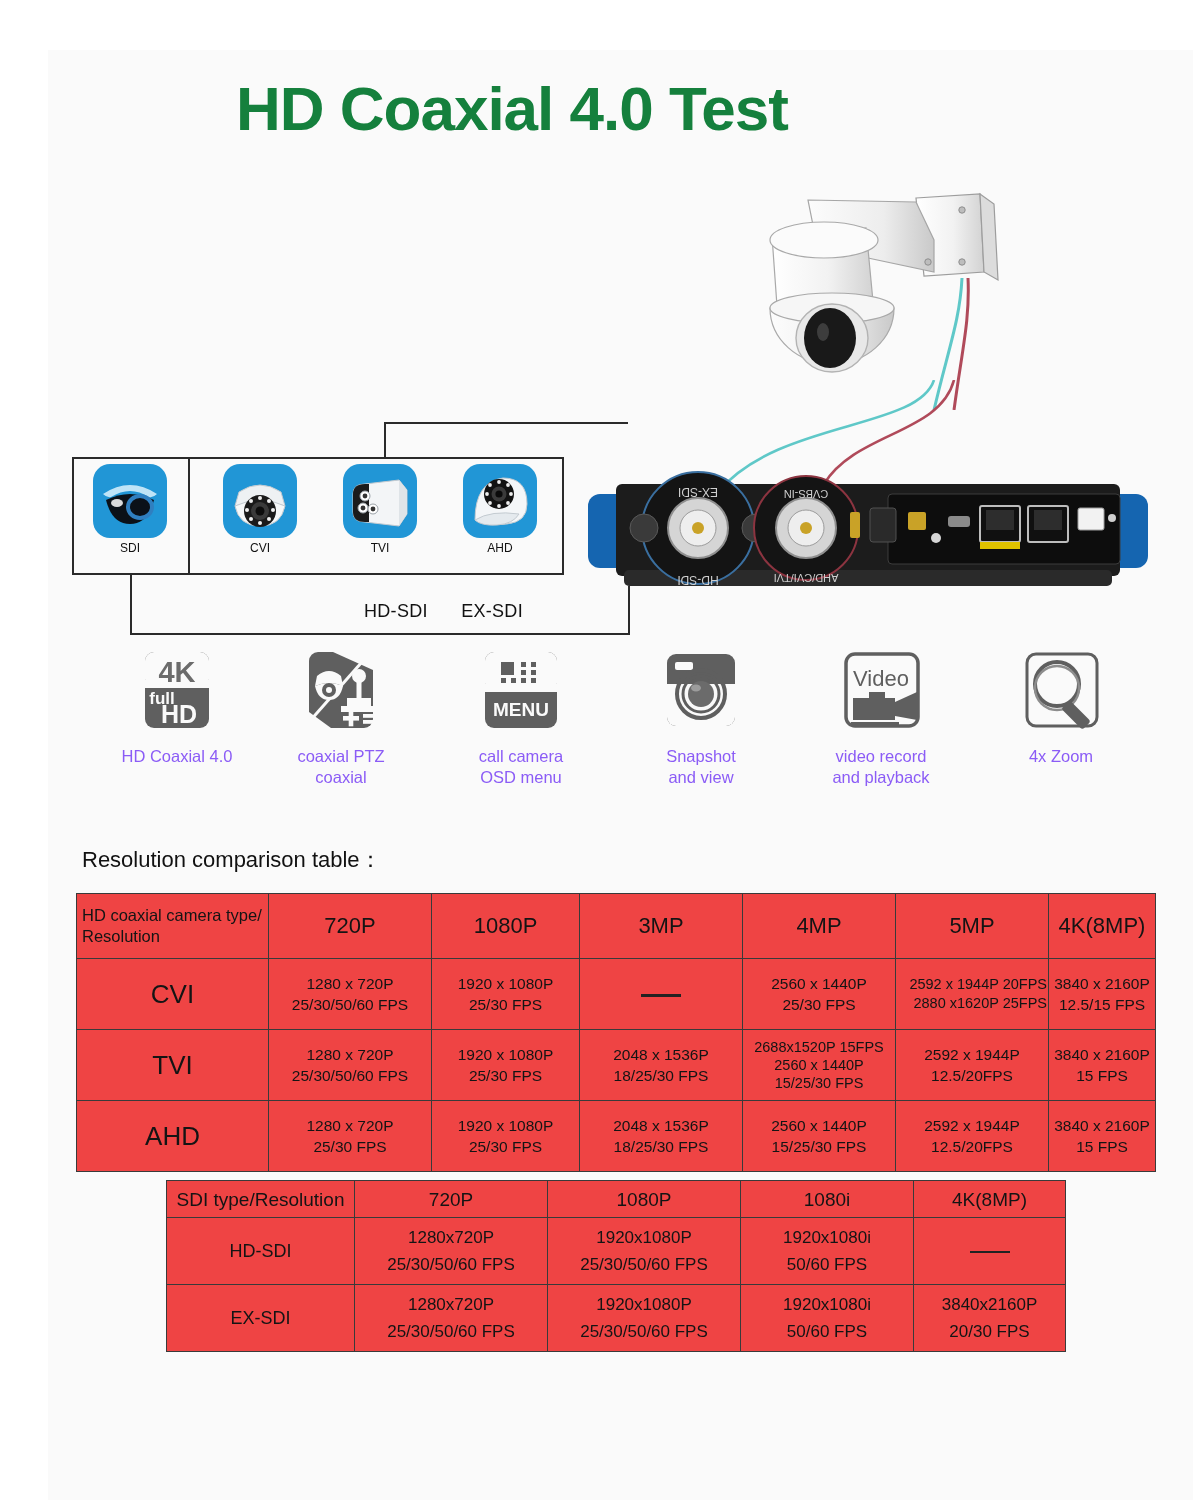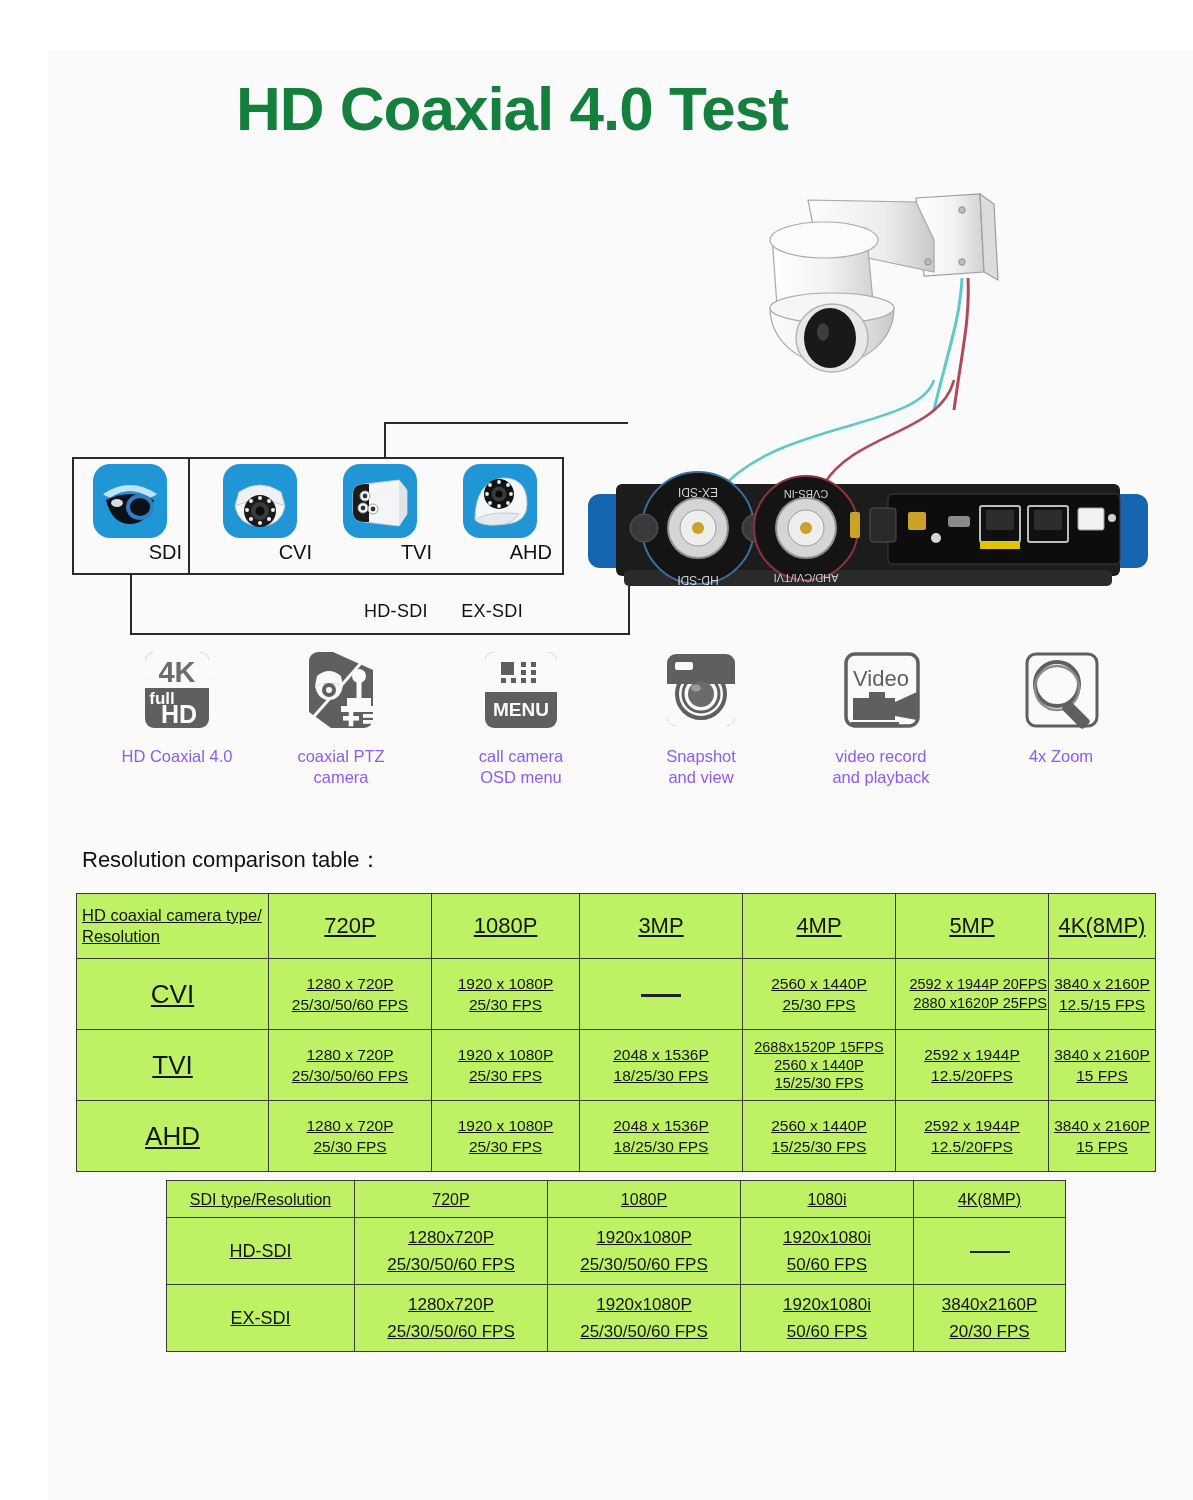"SDI" .tcell .lbl { font-size: 20px -> 12px; text-align: right -> none }
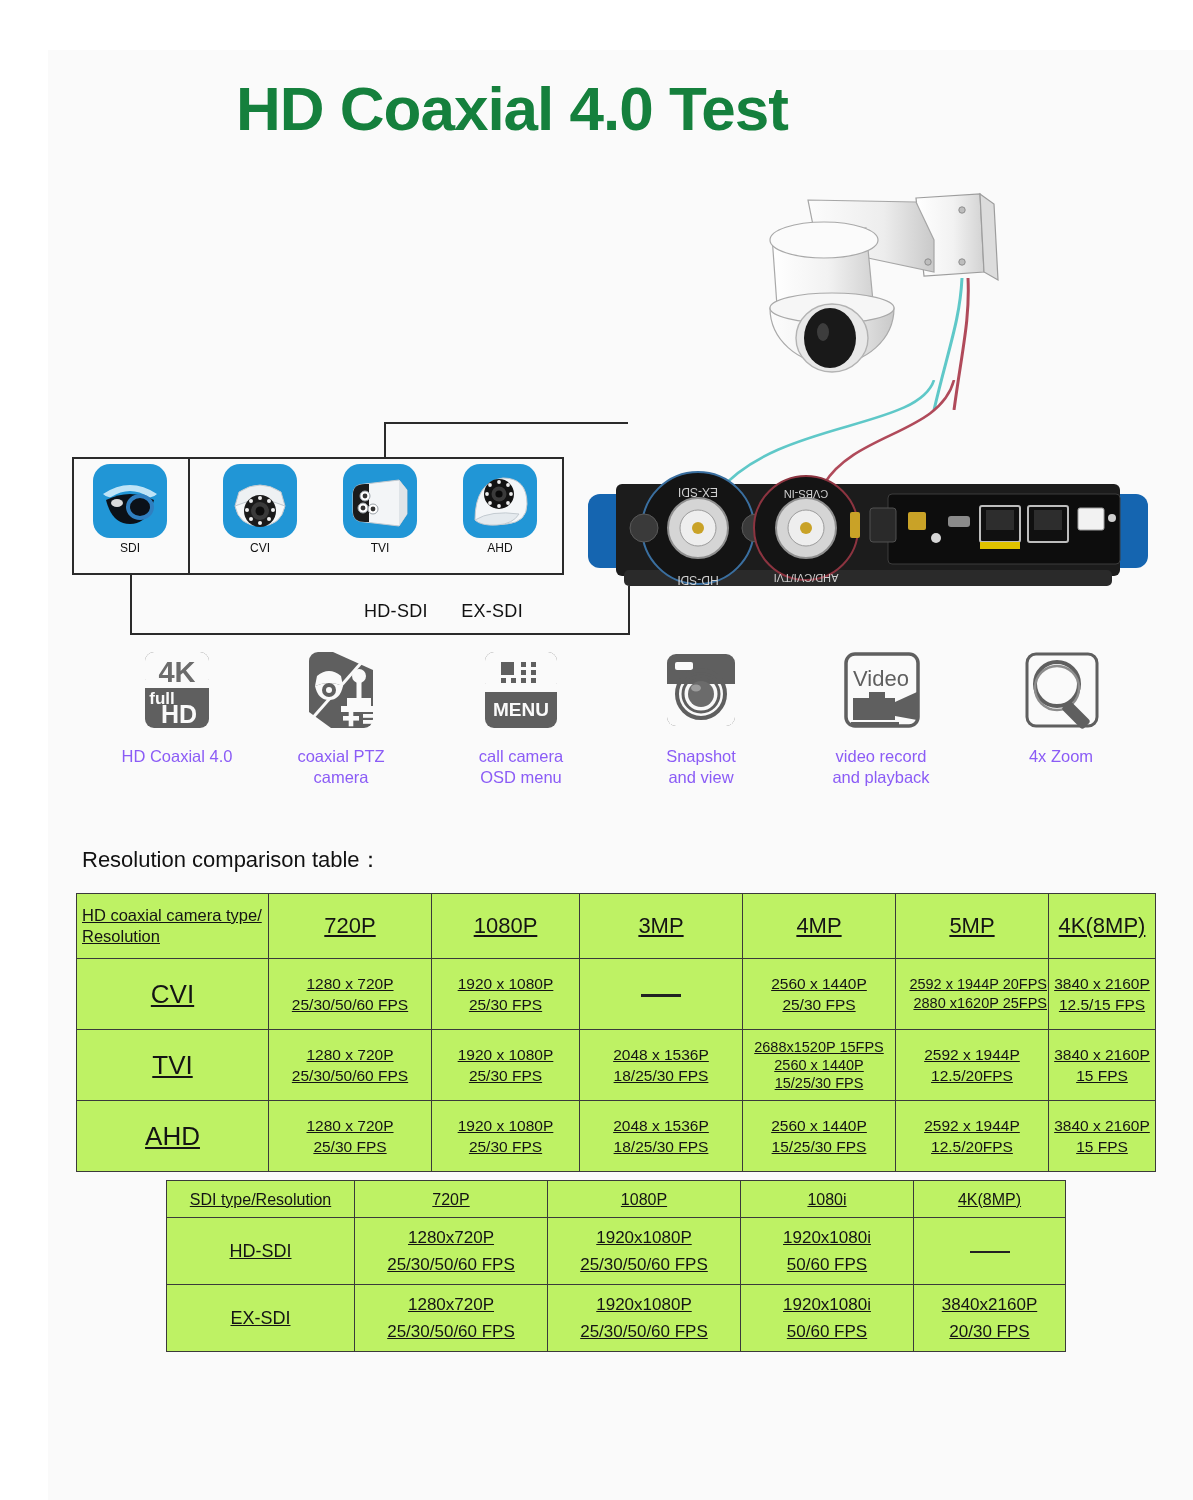"camera" div { text: camera -> coaxial }
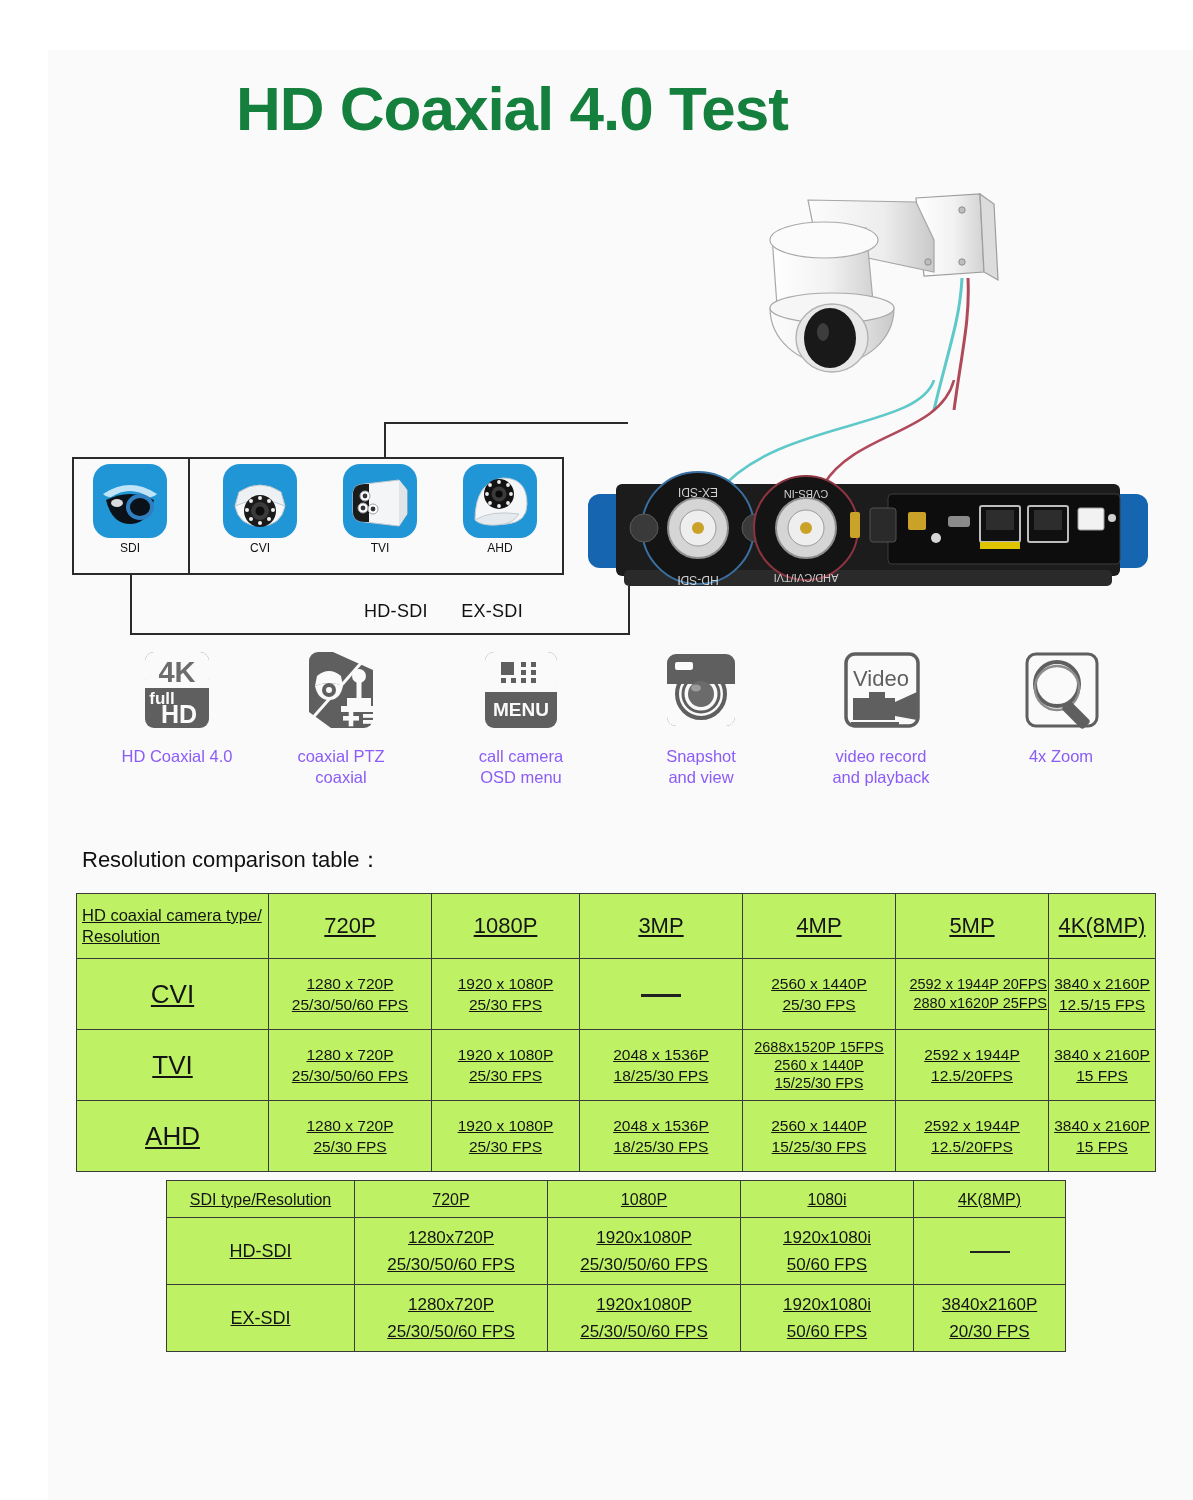"HD coaxial camera type/ Resolution" table td,table th { background: #bef264 -> #ef4444; text-decoration: underline -> none }
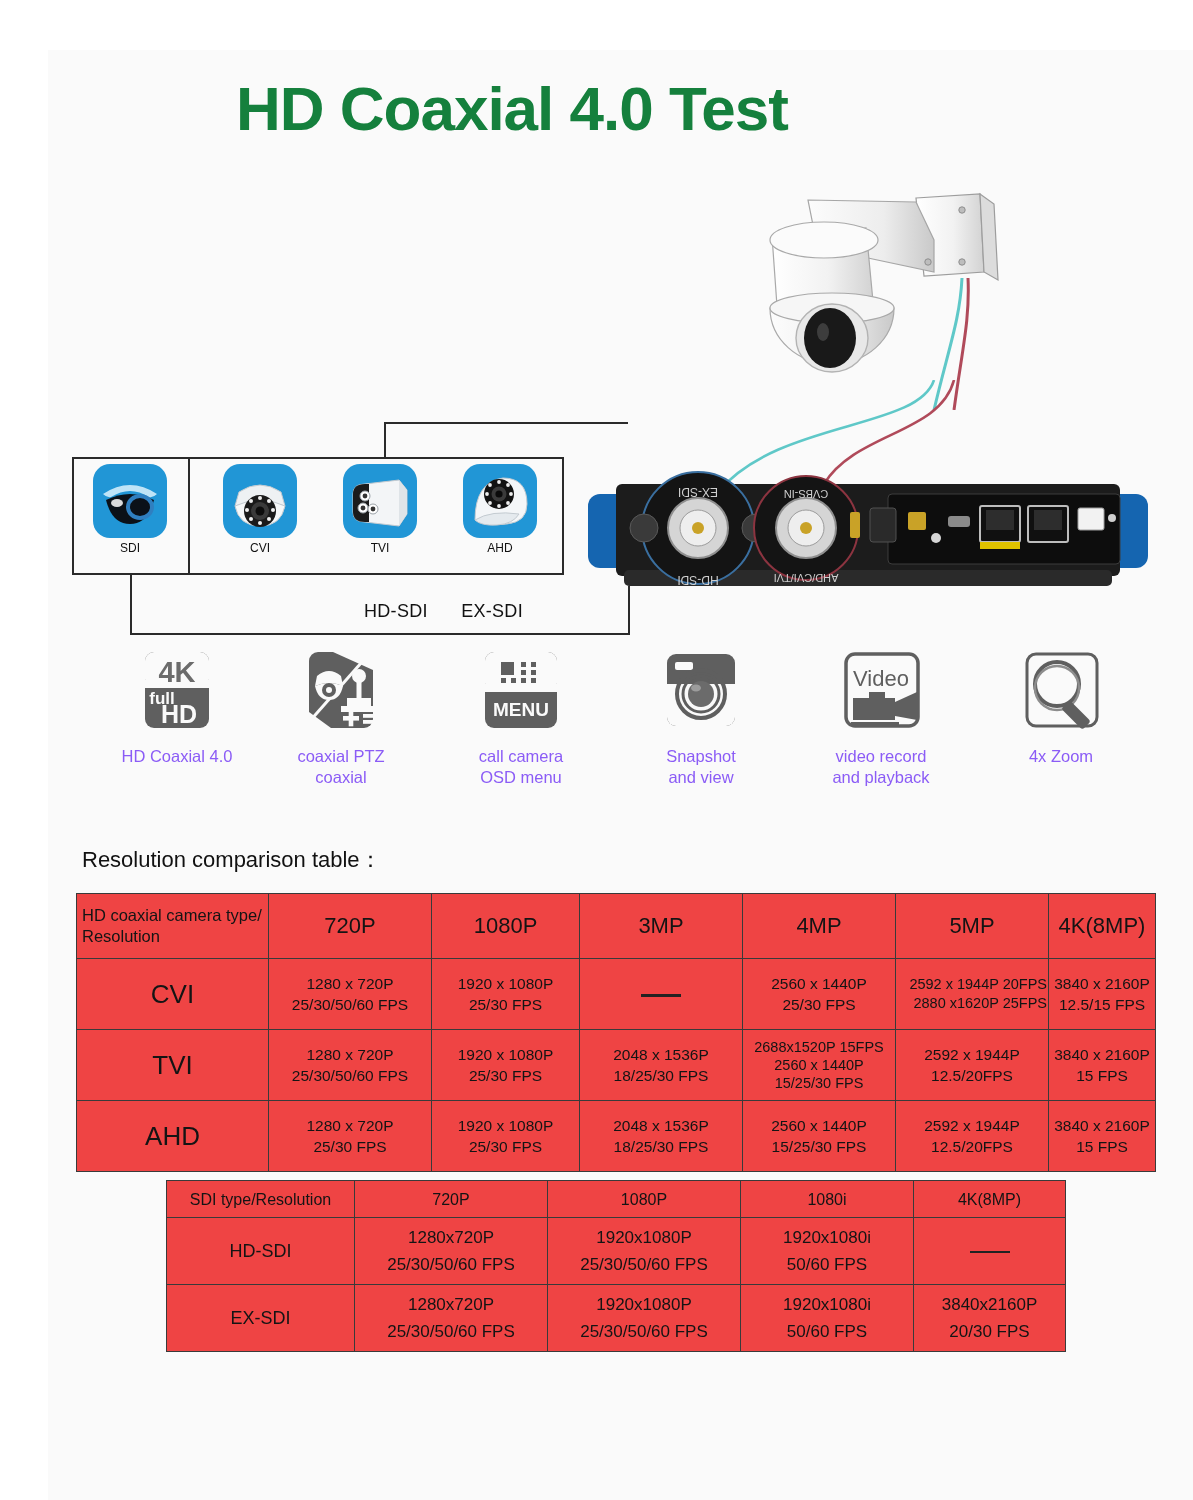"SDI type/Resolution" #t2 .hdr td { font-size: 16px -> 19px }
